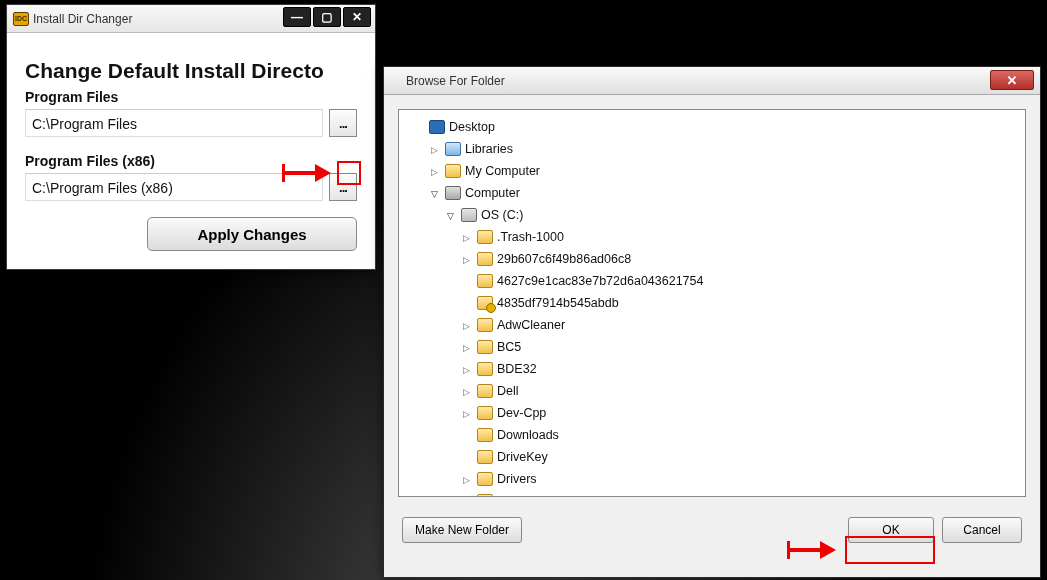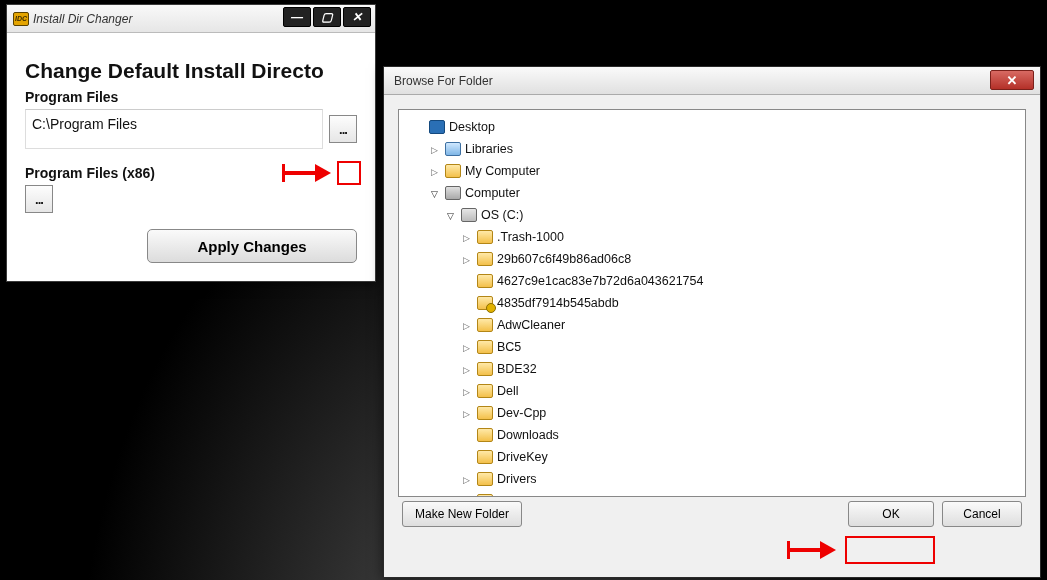"Install Dir Changer" .w1-titlebar { font-style: italic -> none }
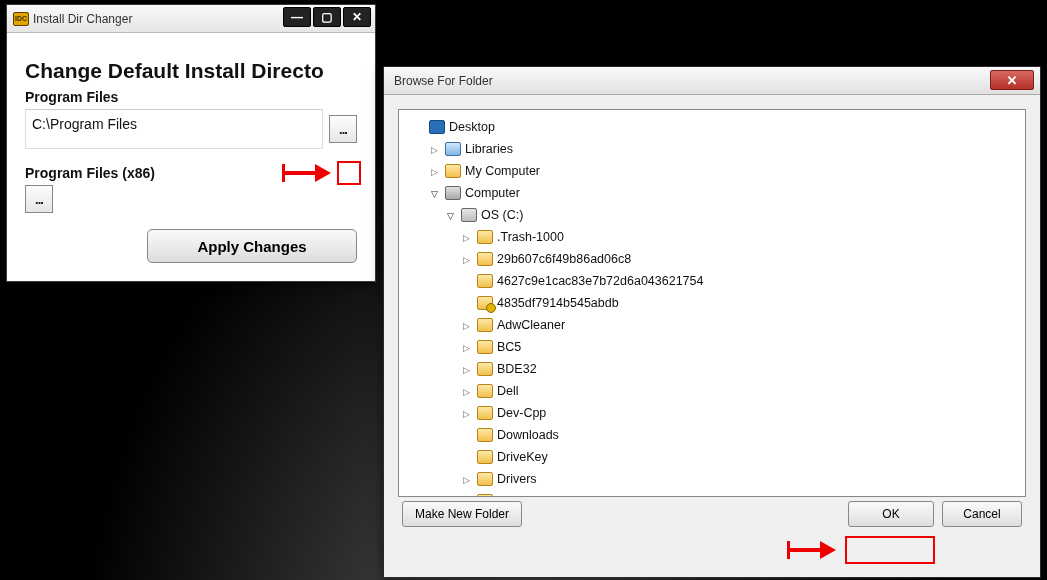"Browse For Folder" .w2-titlebar { padding-left: 10px -> 22px }
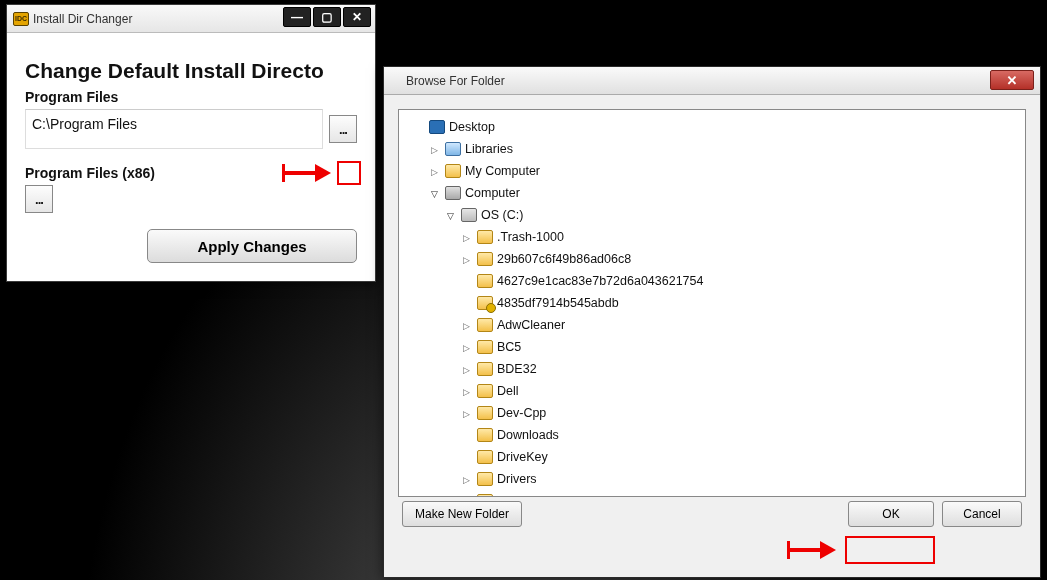"C:\Program Files" .w1-input { height: 40px -> 28px }
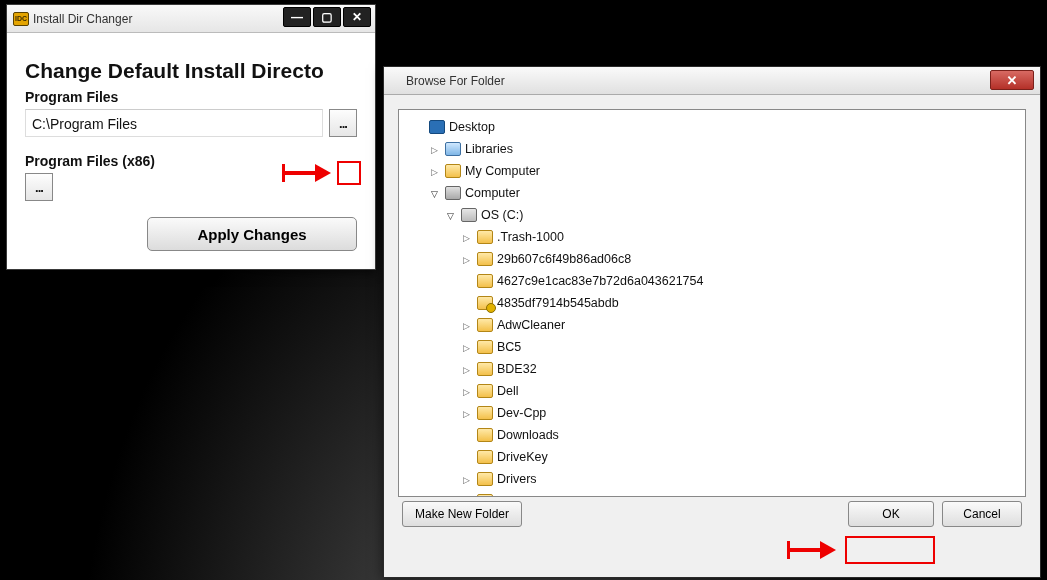"C:\Program Files (x86)" div.w1-input { html: none -> <div>C:\Program Files (x86)</div> }
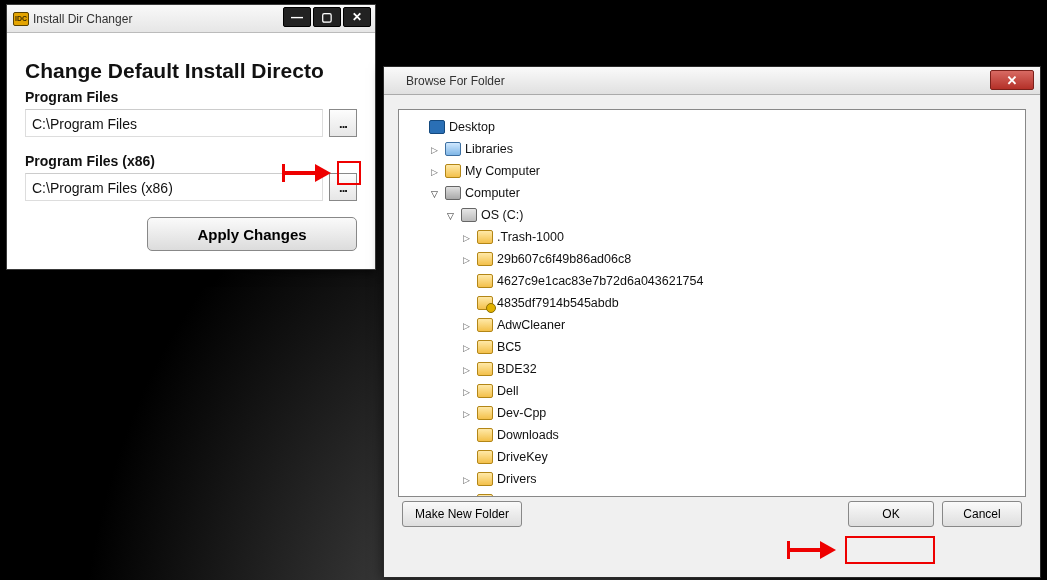"Make New Folder" .w2-footer { padding: 4px 4px 0 4px -> 20px 4px 0 4px }
